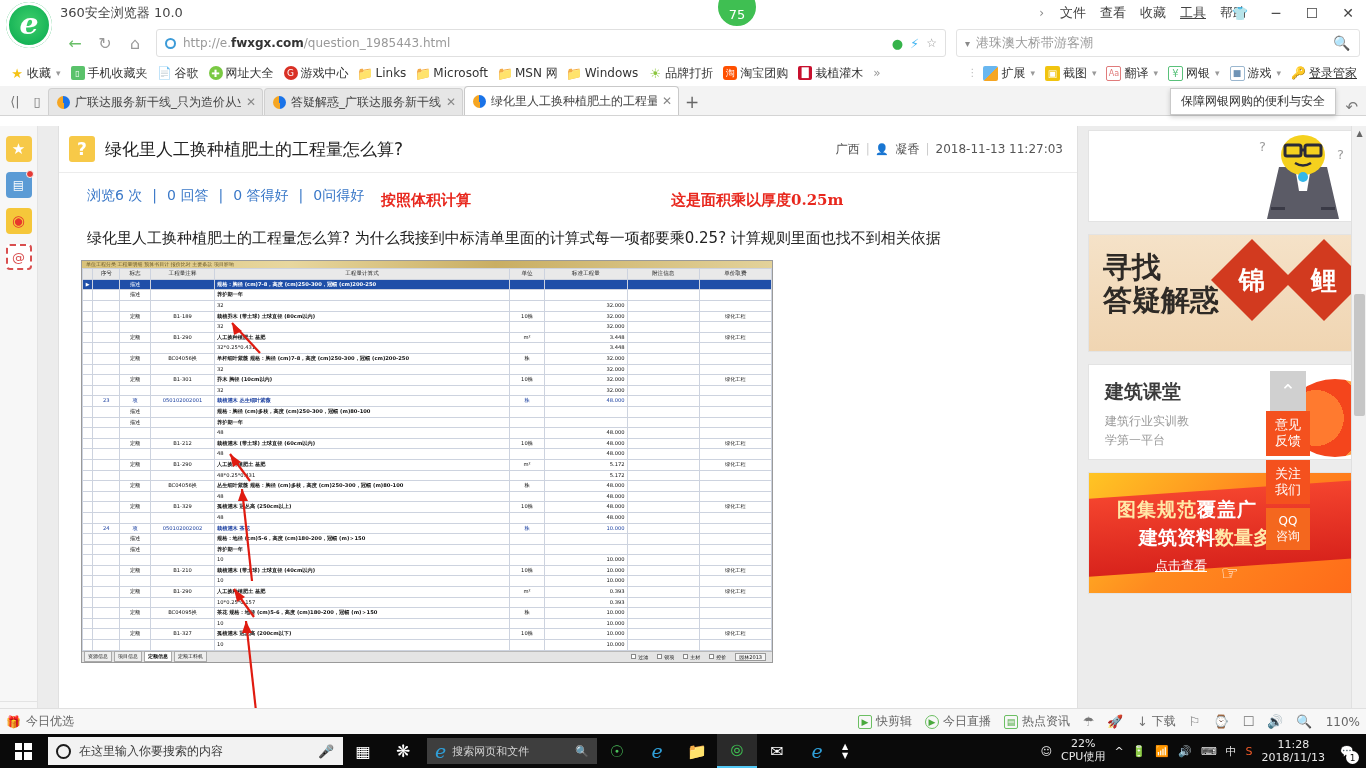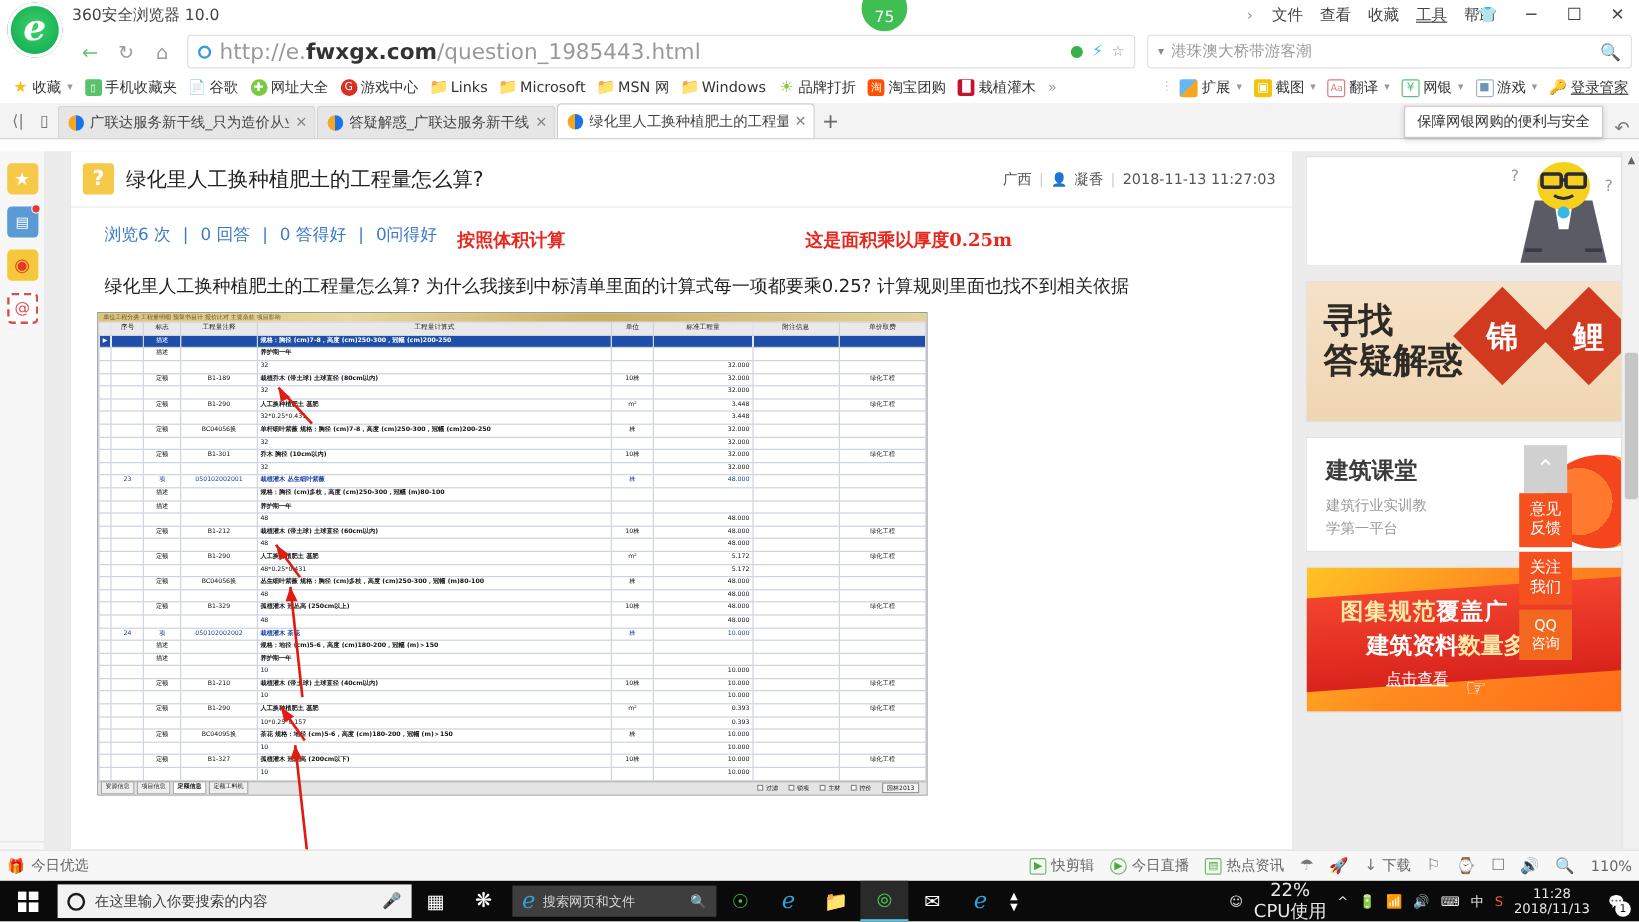"http://e.fwxgx.com/question_1985443.html" .urltext { font-size: 18px -> 12px }
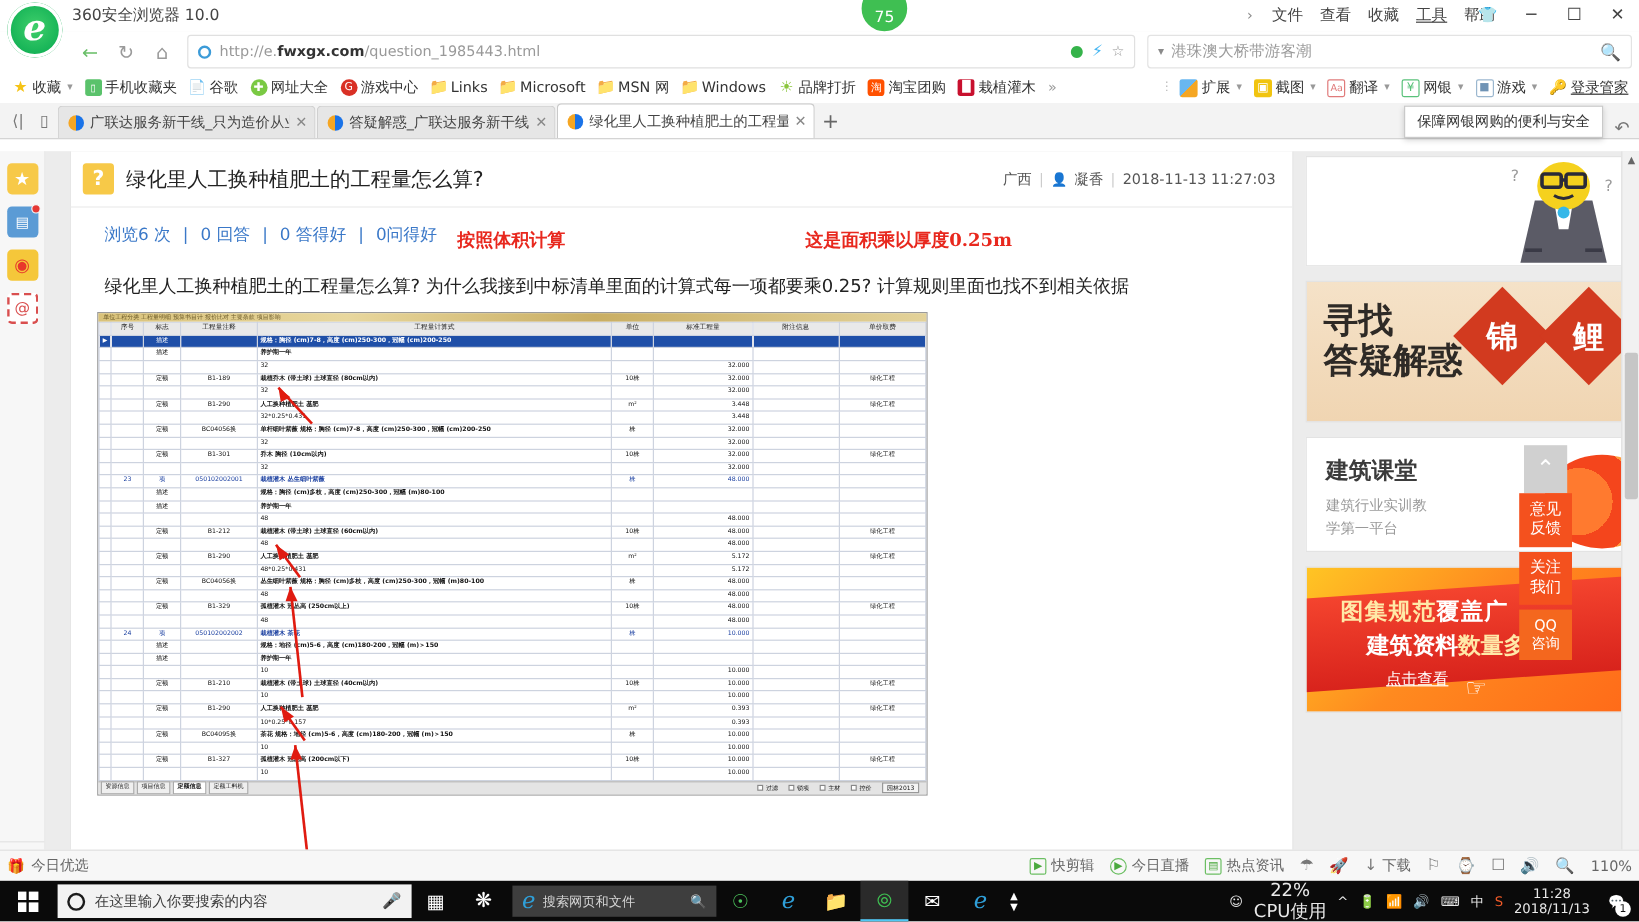"22%" .cpu { font-size: 15px -> 11px }
